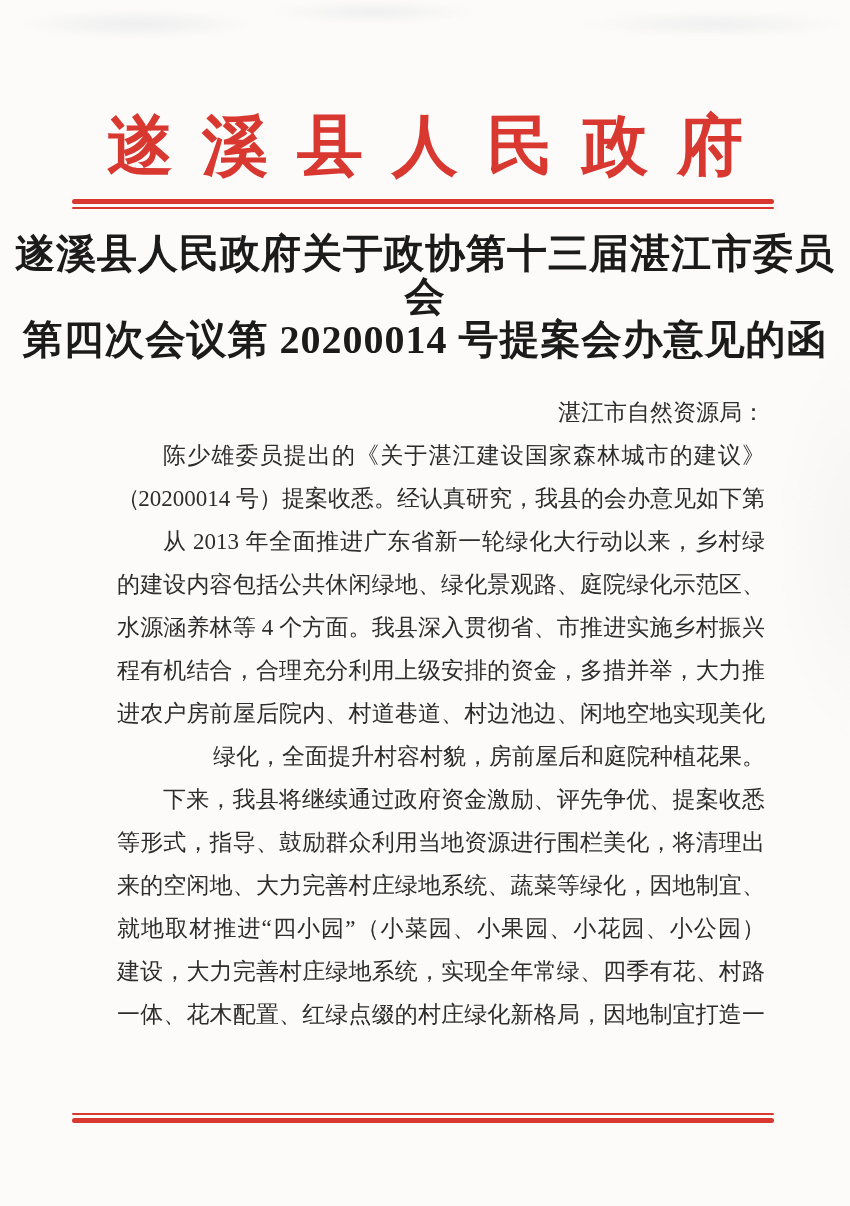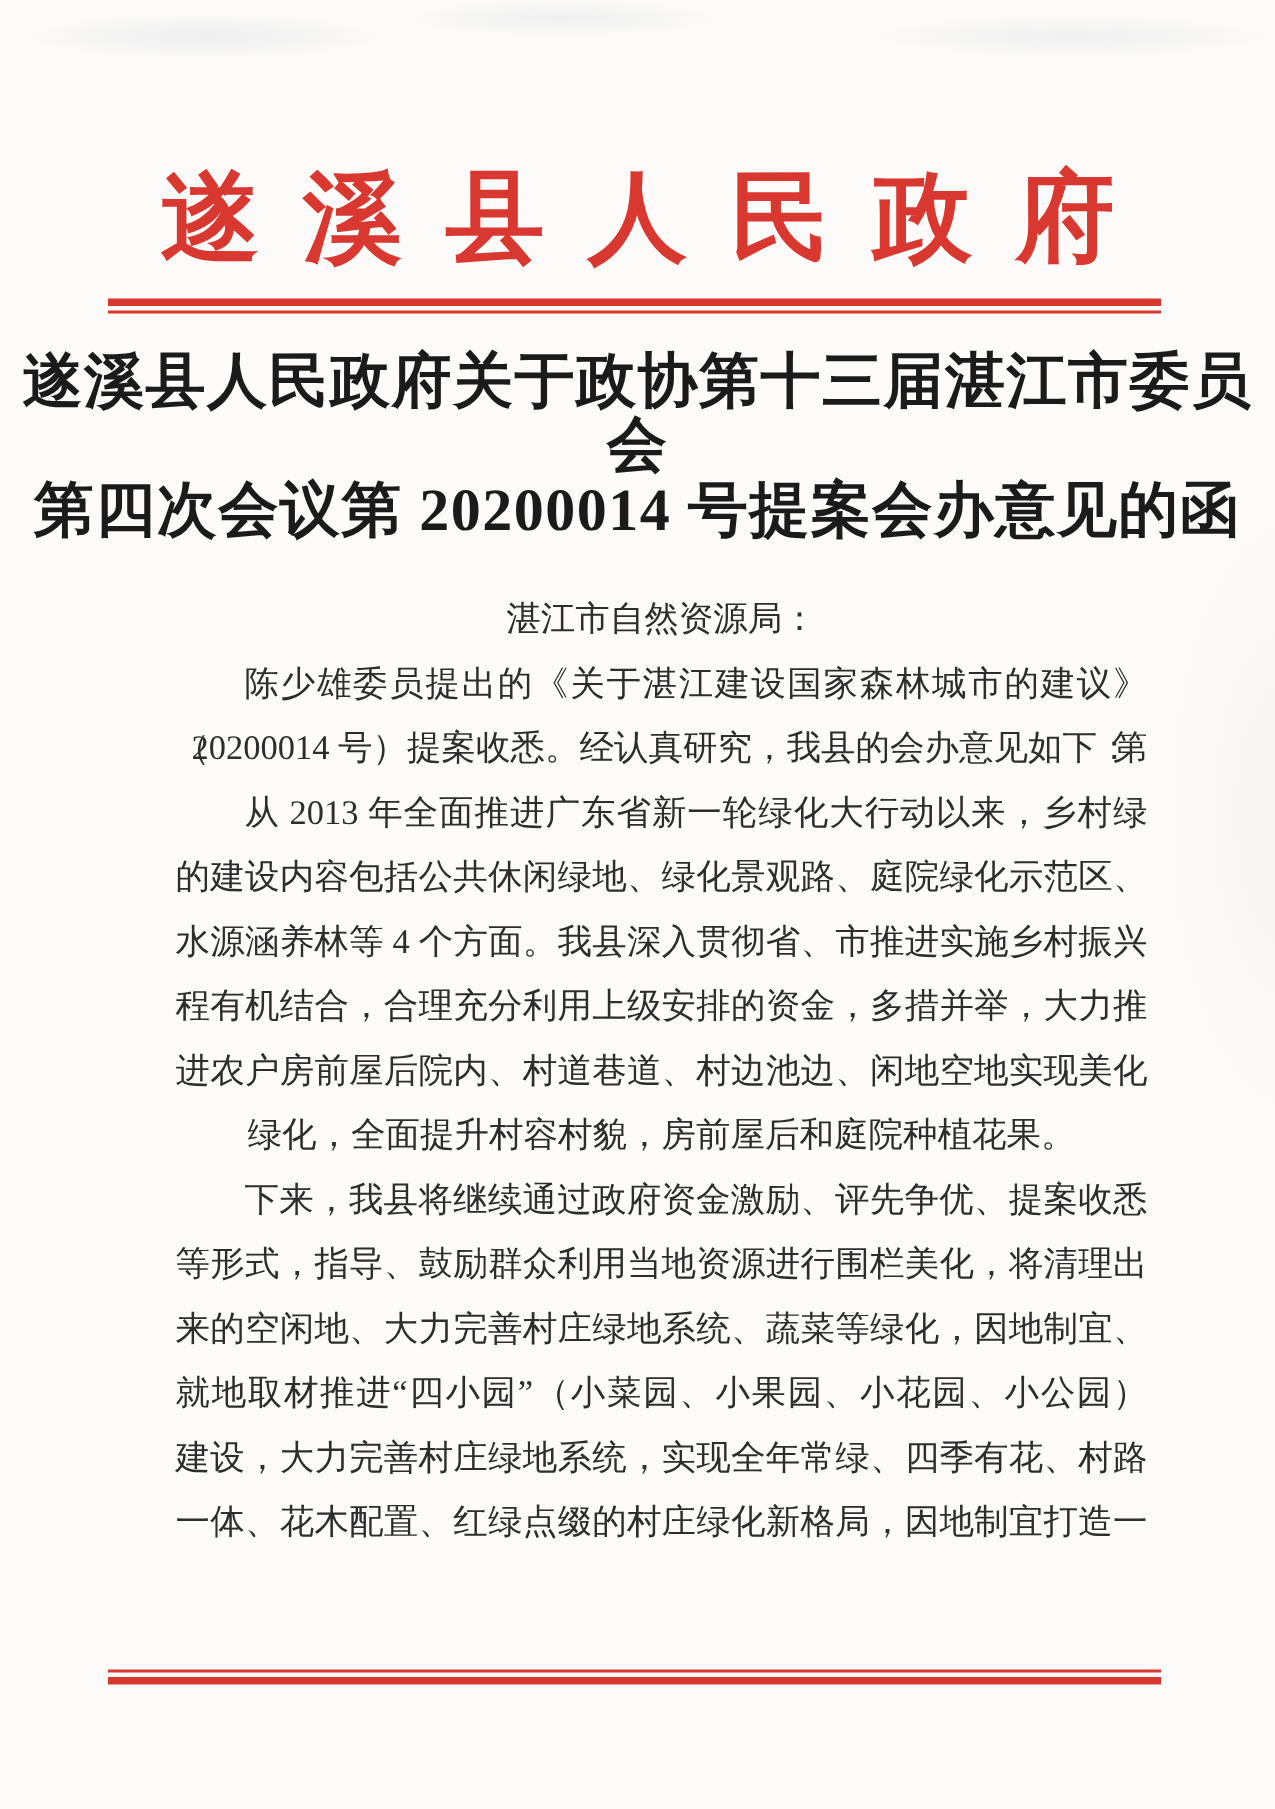"遂溪县人民政府" * { border-radius: none -> 26px }
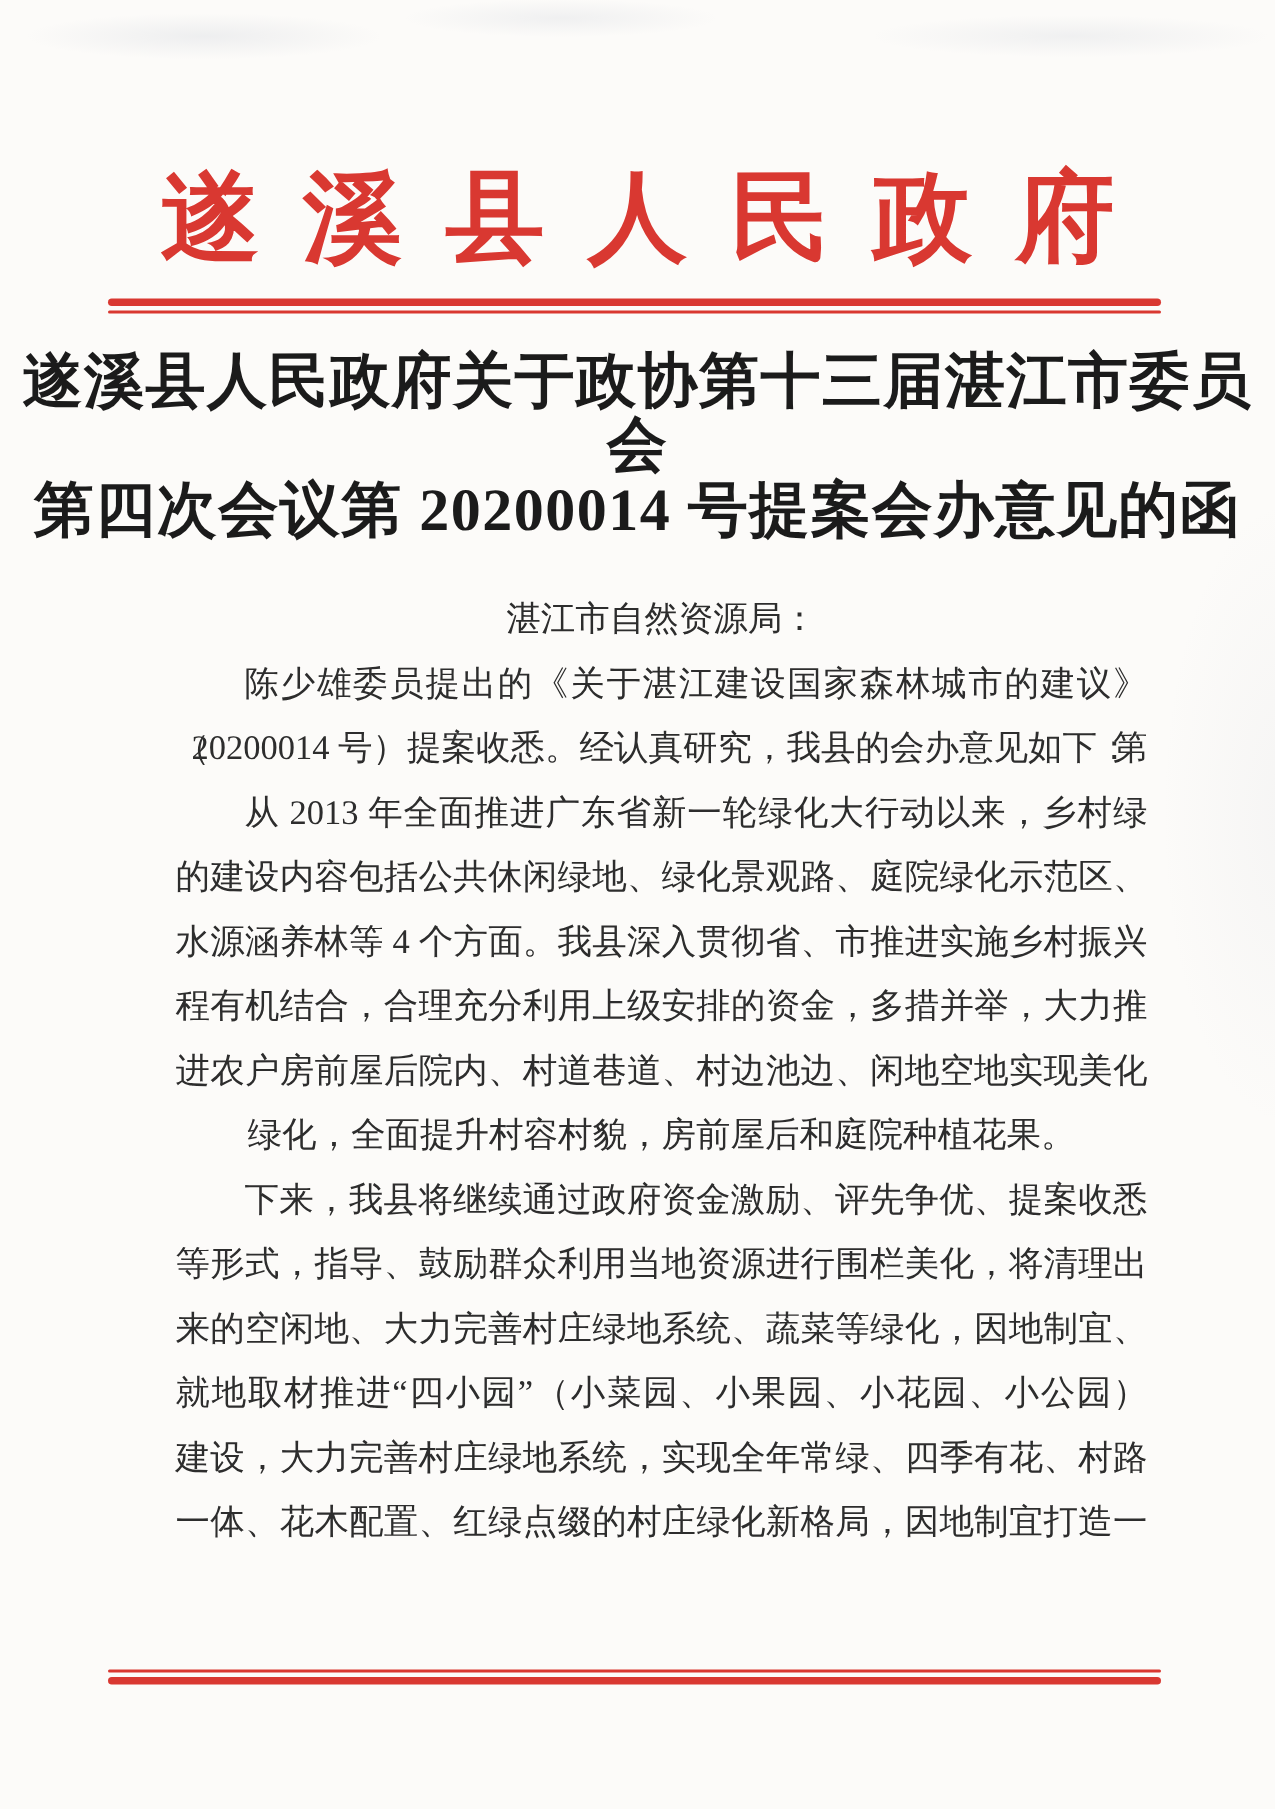"湛江市自然资源局：" .bl { text-align: center -> right }
